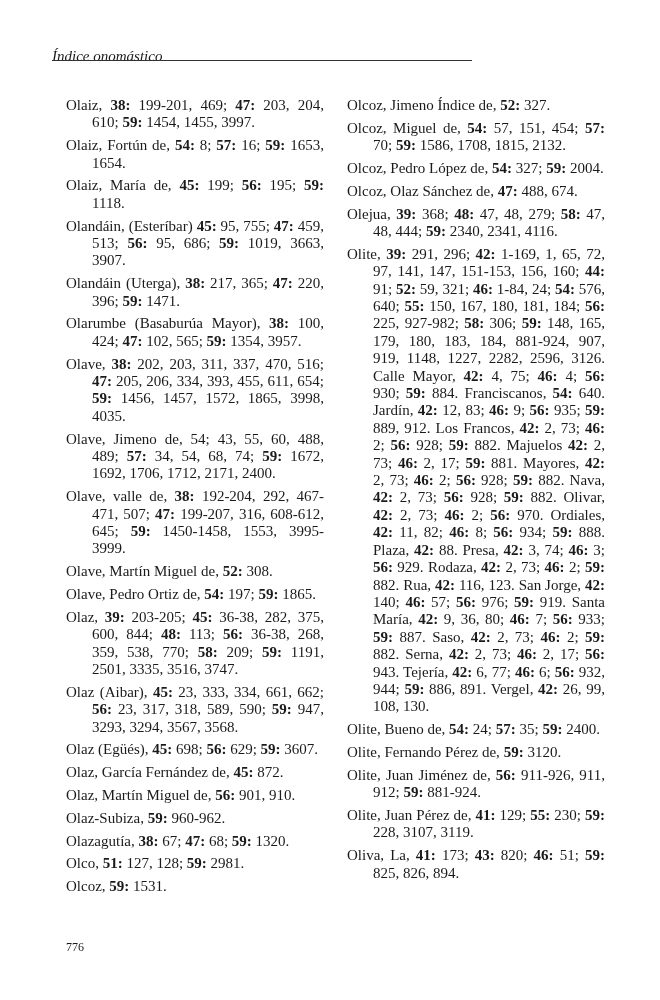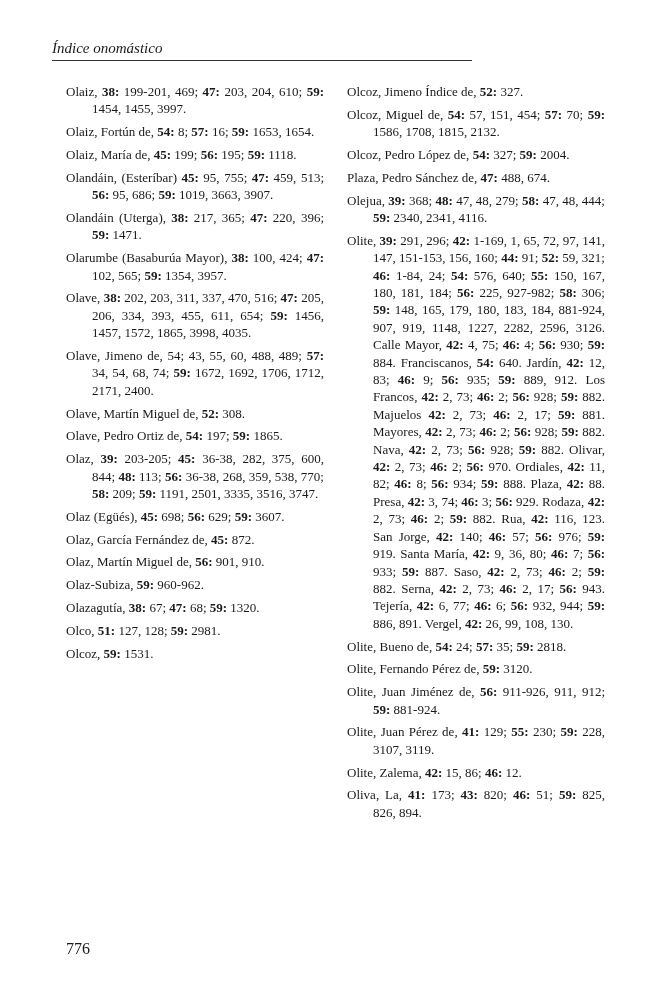"Índice onomástico" .running-head { top: 40px -> 48px }
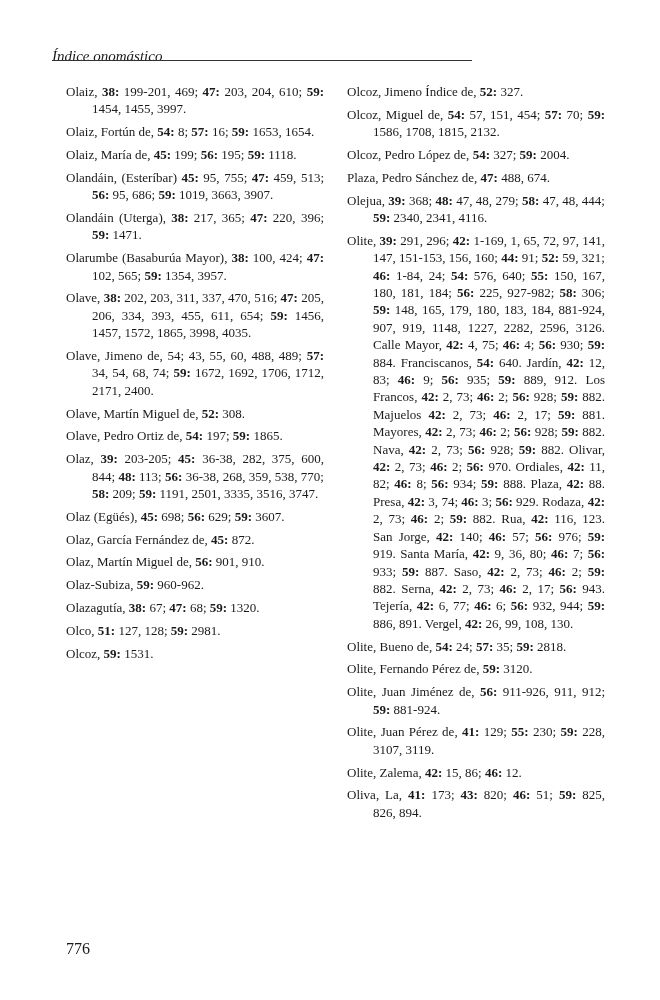"Olaiz, 38: 199-201, 469; 47:" .col { font-size: 13px -> 15px; top: 83px -> 97px }
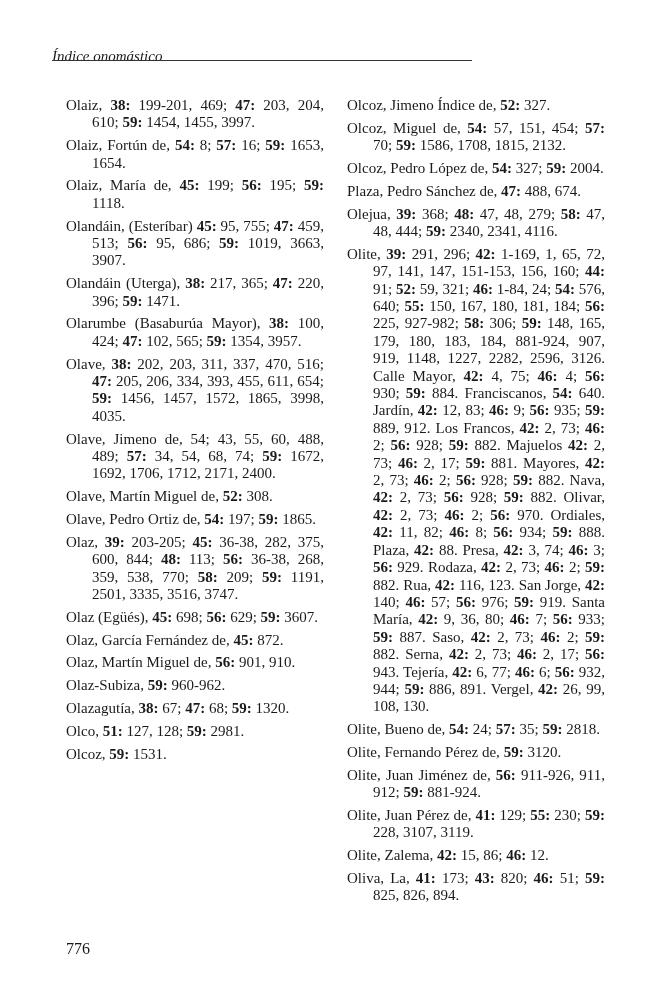"Plaza, Pedro Sánchez de," span { text: Plaza, Pedro -> Olcoz, Olaz }
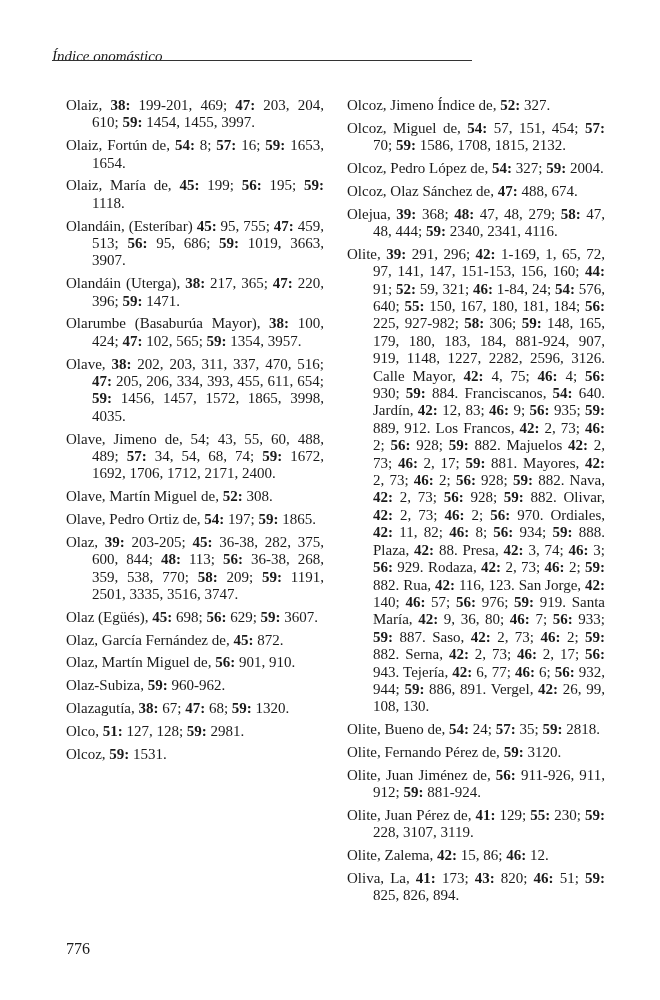"Olave, valle de, 38: 192-204," p.entry { html: none -> <p><span>Olave, valle de, </span><b>38:</b><span> 192-204, 292, 467-471, 507; </span><b>47:</b><span> 199-207, 316, 608-612, 645; </span><b>59:</b><span> 1450-1458, 1553, 3995-3999.</span></p> }
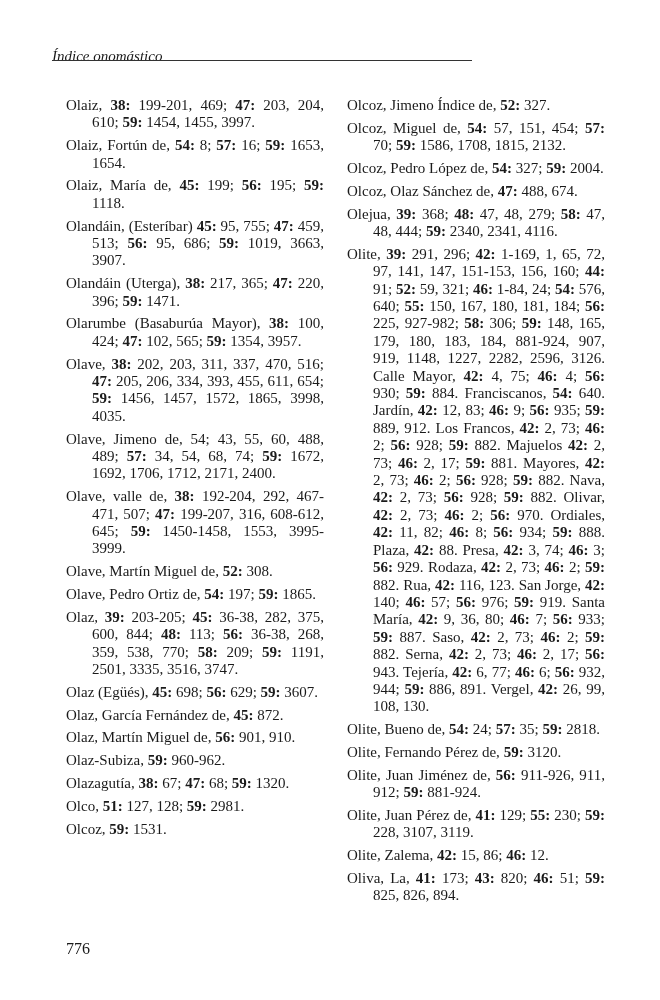"Olaz (Aibar), 45: 23, 333," p.entry { html: none -> <p><span>Olaz (Aibar), </span><b>45:</b><span> 23, 333, 334, 661, 662; </span><b>56:</b><span> 23, 317, 318, 589, 590; </span><b>59:</b><span> 947, 3293, 3294, 3567, 3568.</span></p> }
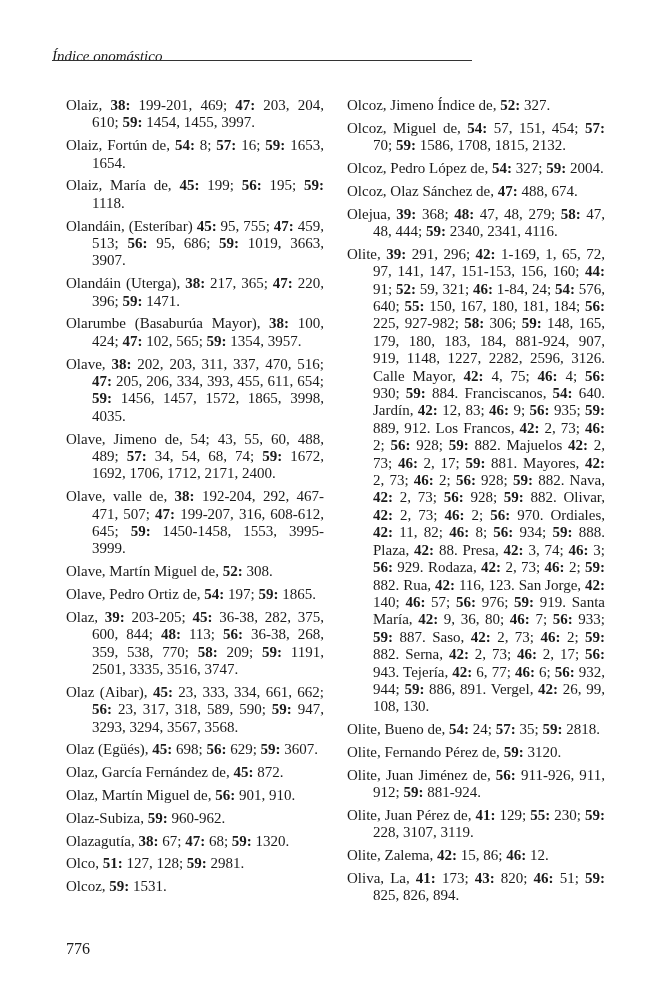"2818." span { text: 2818 -> 2400 }
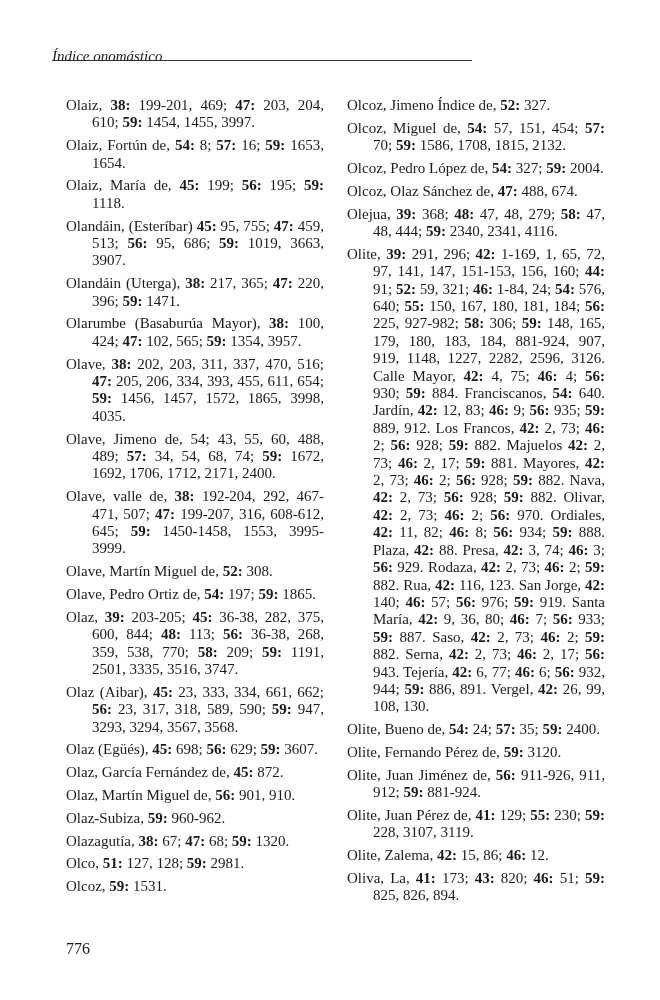"Olite, Zalema, 42: 15, 86;" p.entry { html: <p><span>Olite, Zalema, </span><b>42:</b><span> 15, 86; </span><b>46:</b><span> 12.</span></p> -> none }
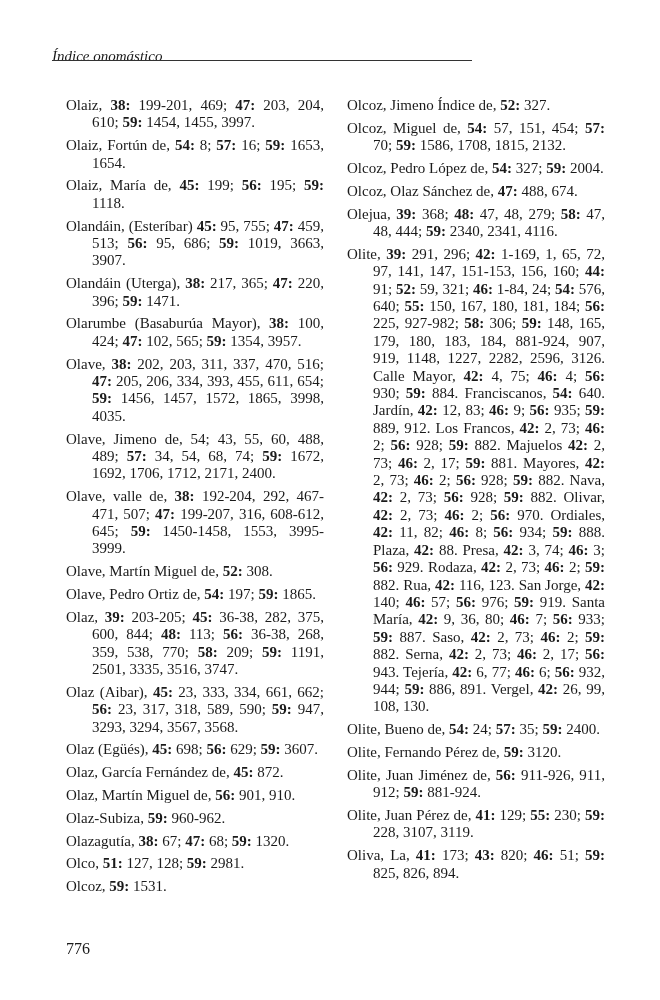"776" .folio { font-size: 16px -> 12px }
